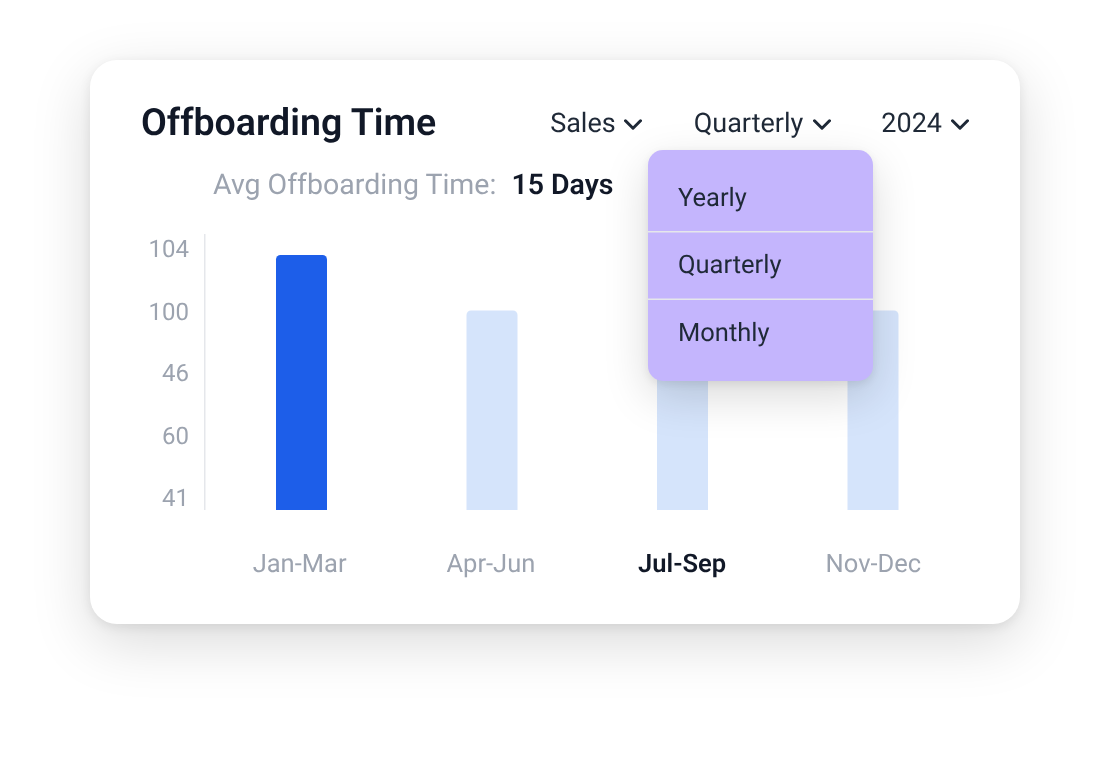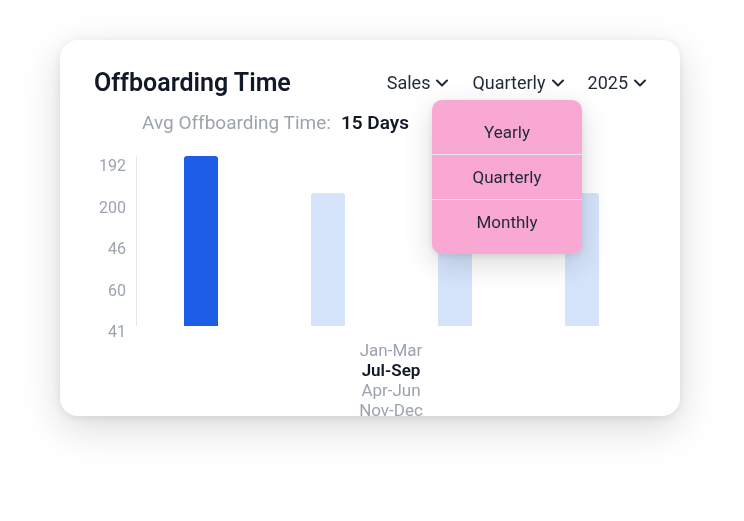"Sales" .filters { gap: 24px -> 34px }
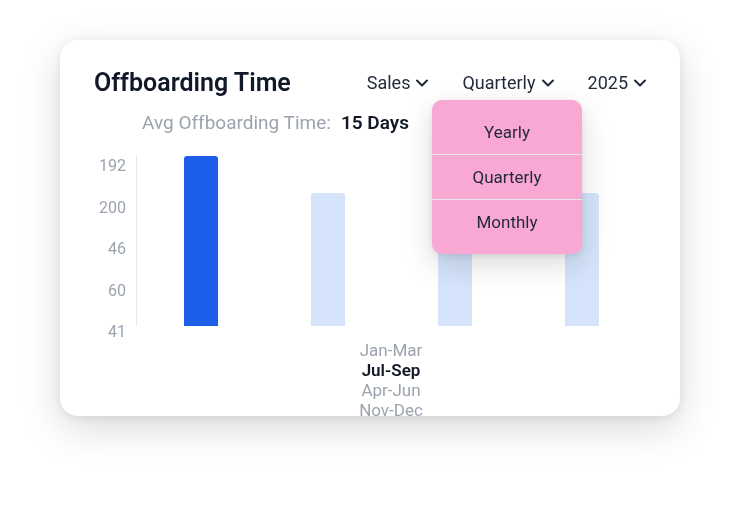"2025" span { text: 2025 -> 2024 }
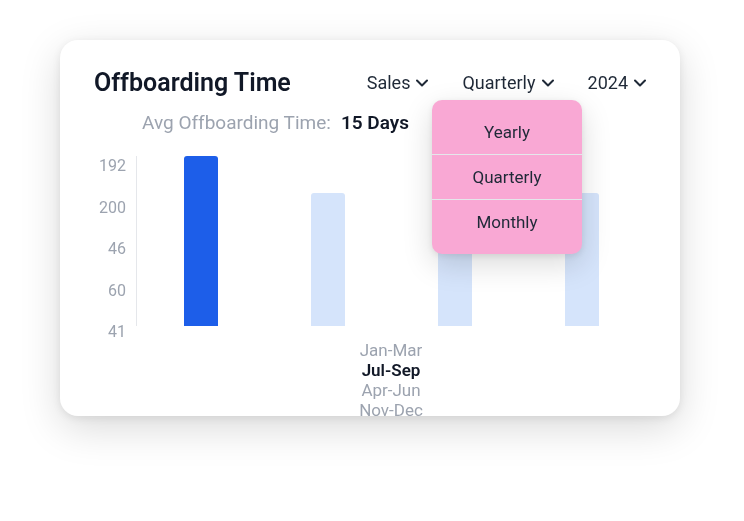"Yearly" .dropdown { background: #f9a8d4 -> #c4b5fd; text-align: center -> none }
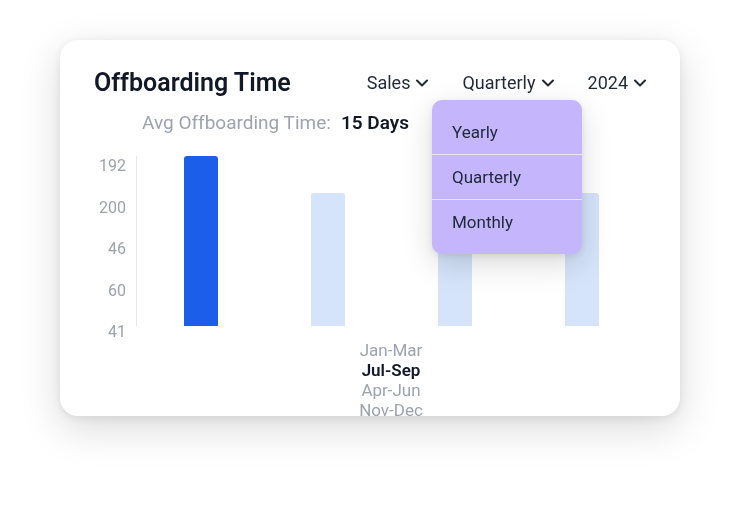"192" span { text: 192 -> 104 }
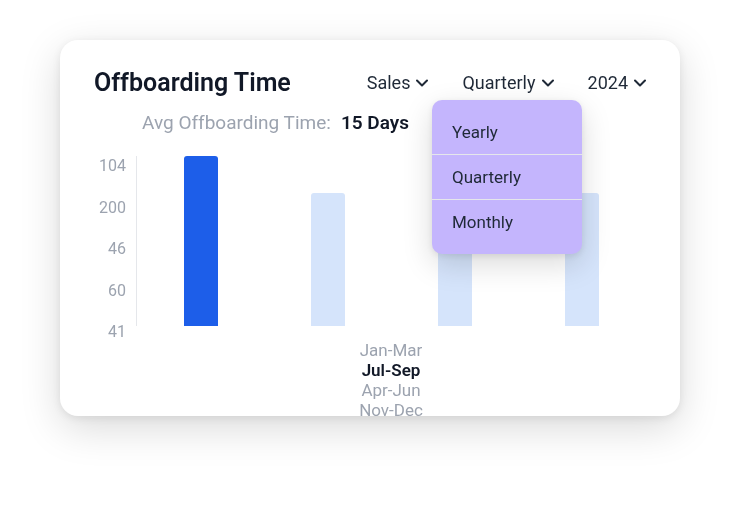"200" span { text: 200 -> 100 }
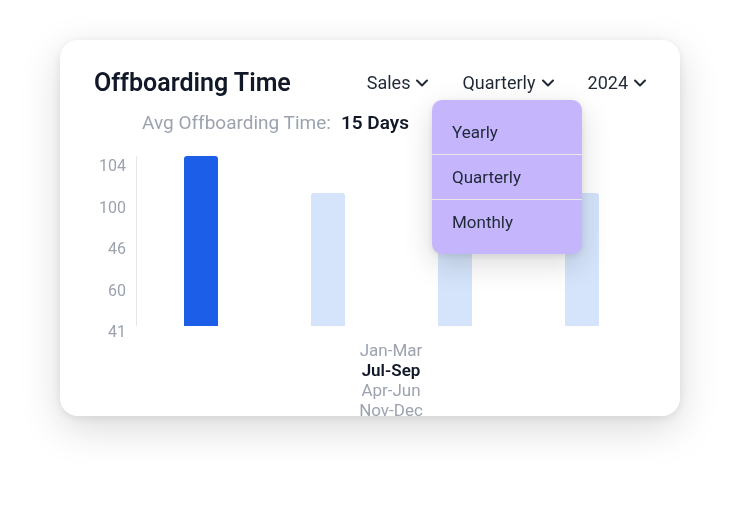"Jan-Mar" .x-axis { flex-direction: column -> none; margin-top: 14px -> 26px }
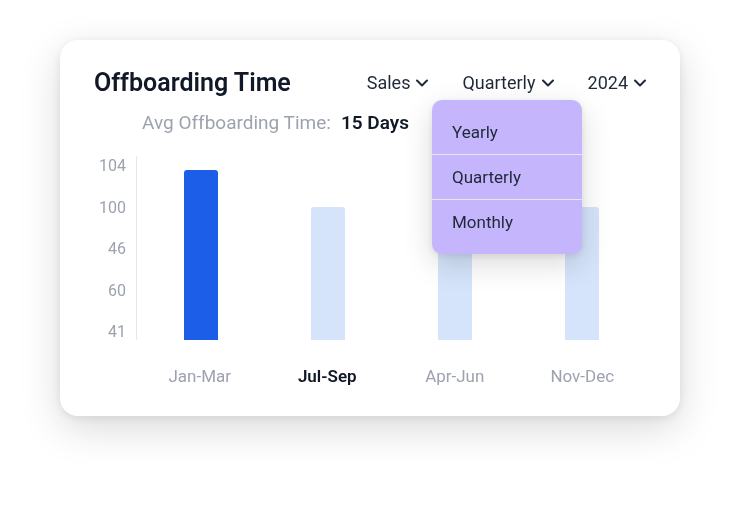"Jul-Sep" div.x-label { order: before "Apr-Jun" -> after "Apr-Jun" }
